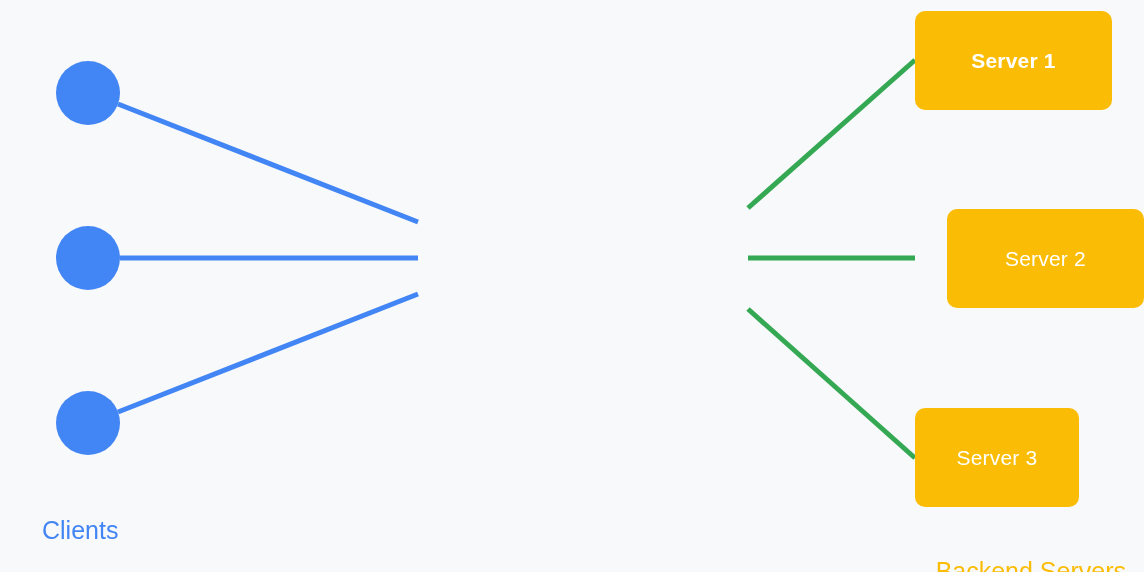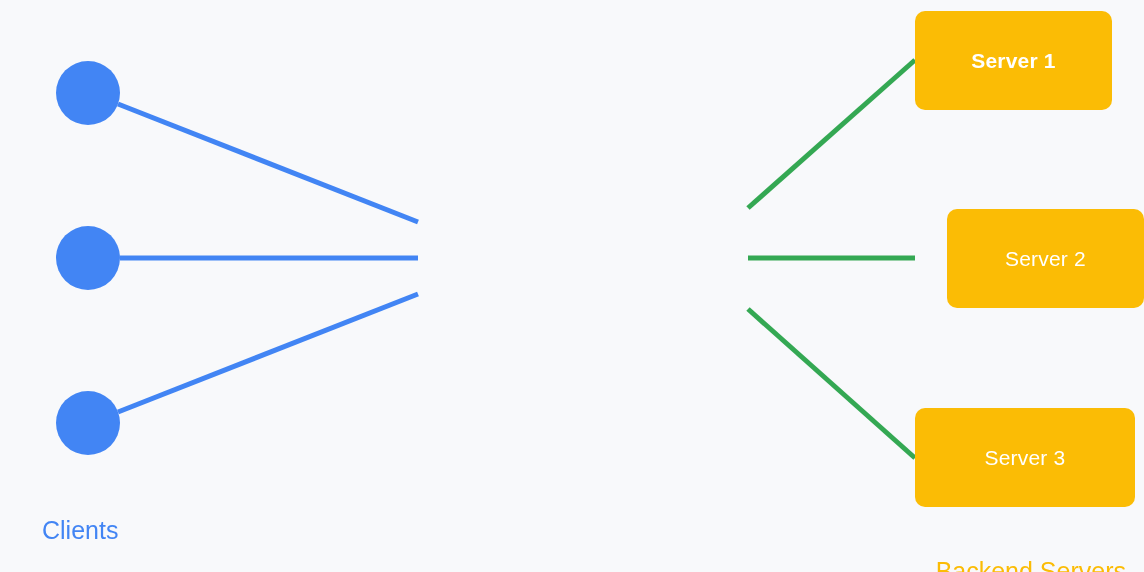"Server 3" div.node { width: 220px -> 164px }
